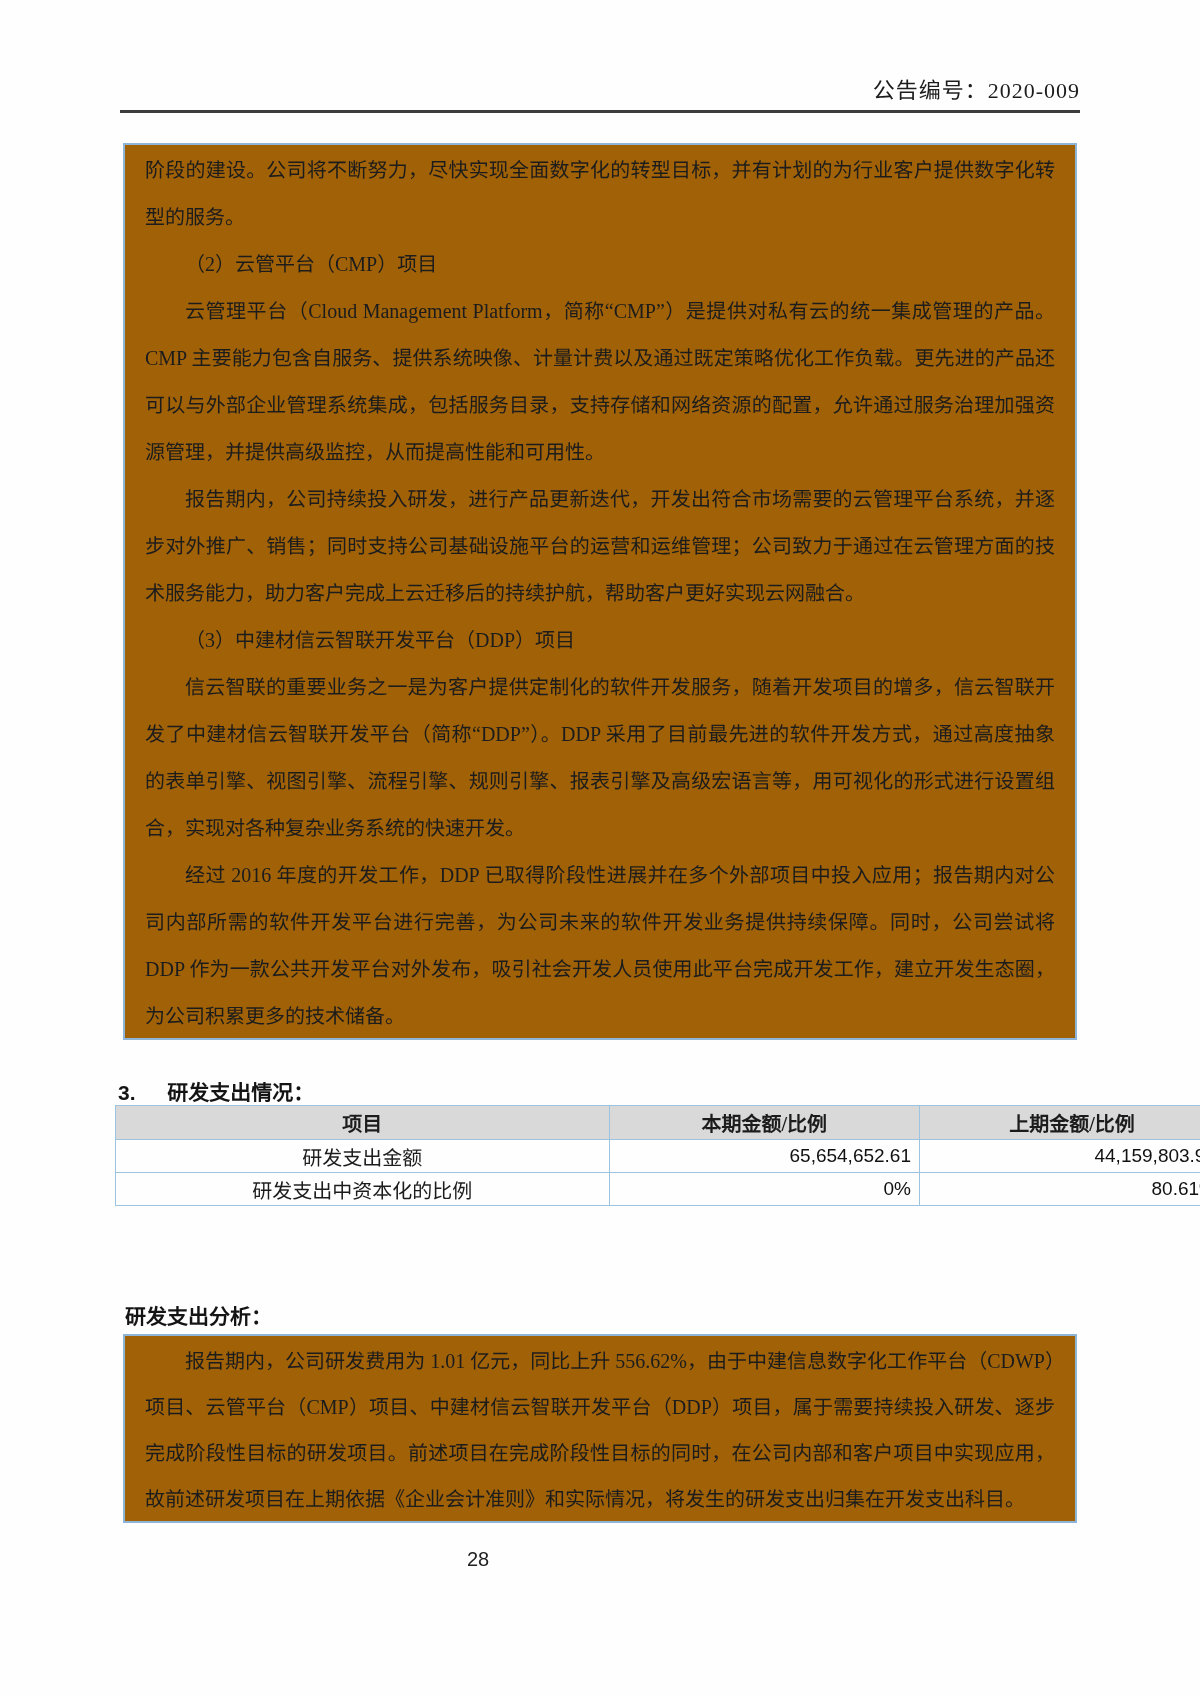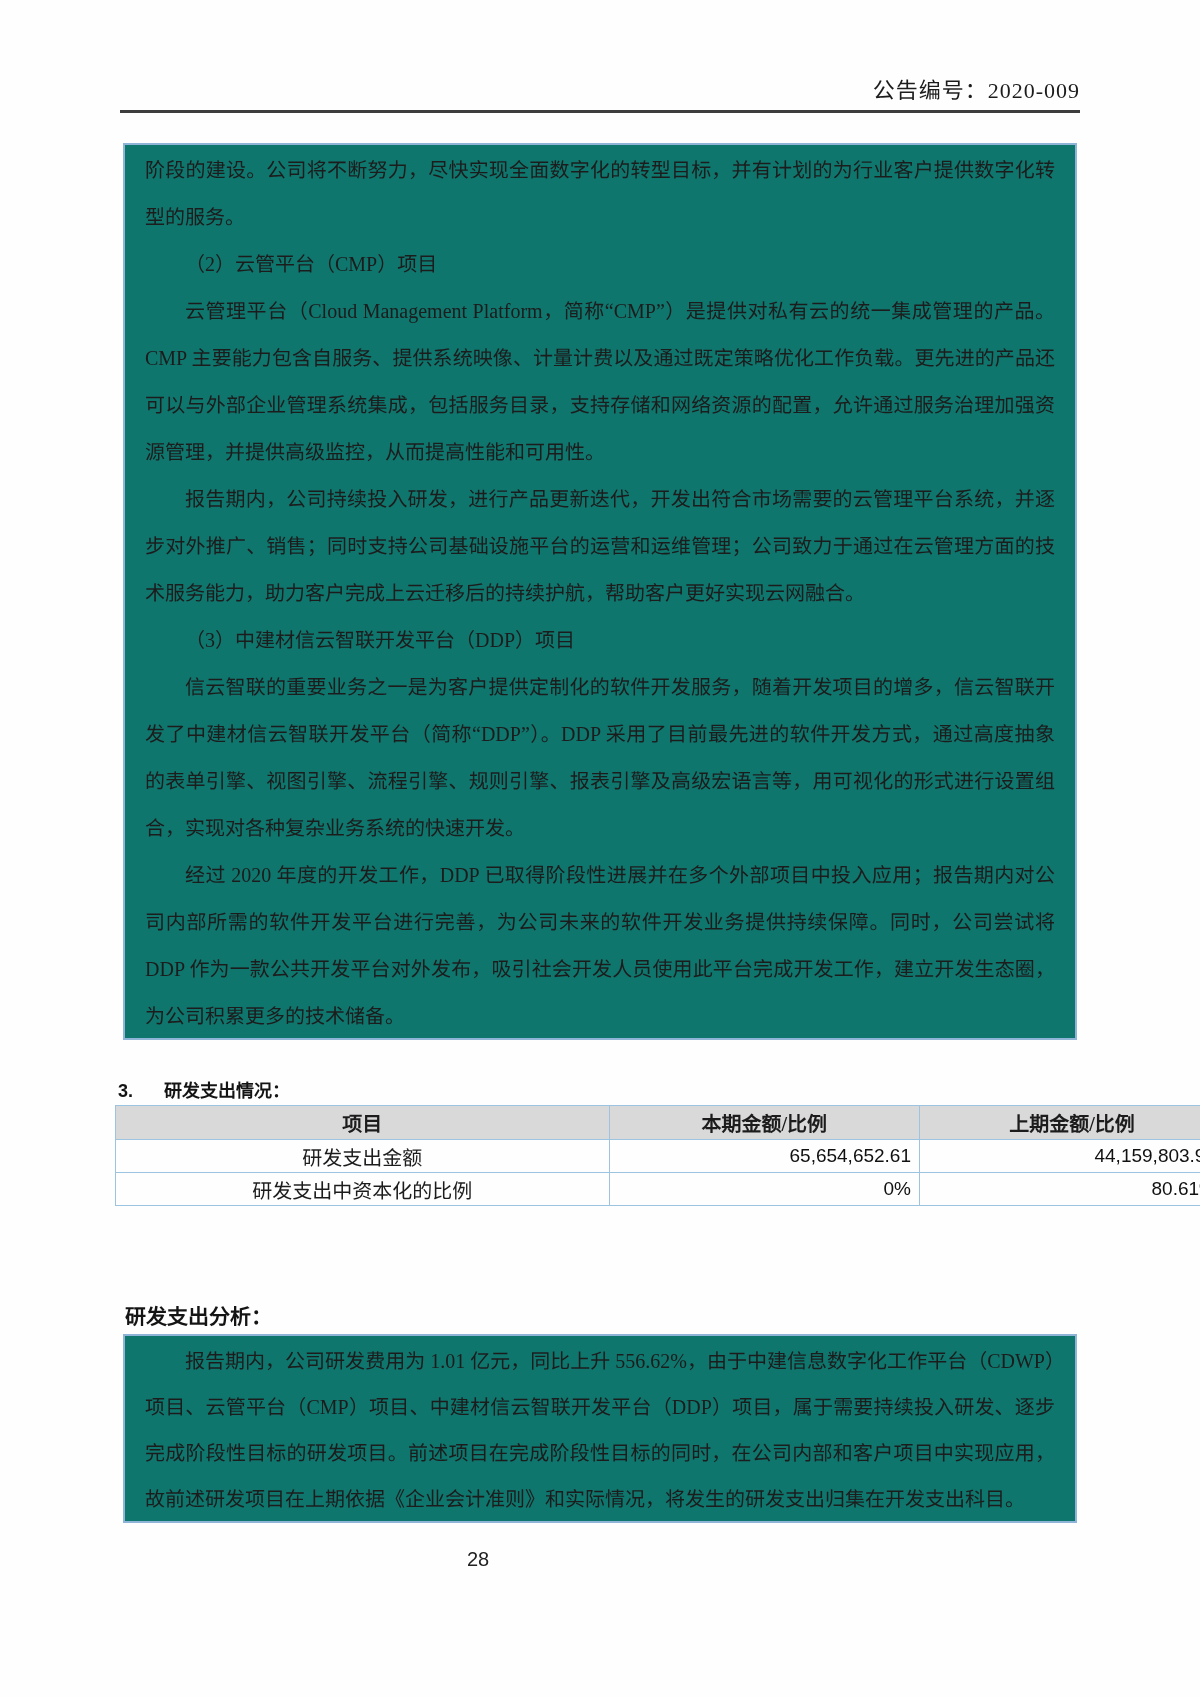"阶段的建设。公司将不断努力，尽快实现全面数字化的转型目标，并有计划的为行业客户提" .text-box { background: #0f766e -> #a16207 }
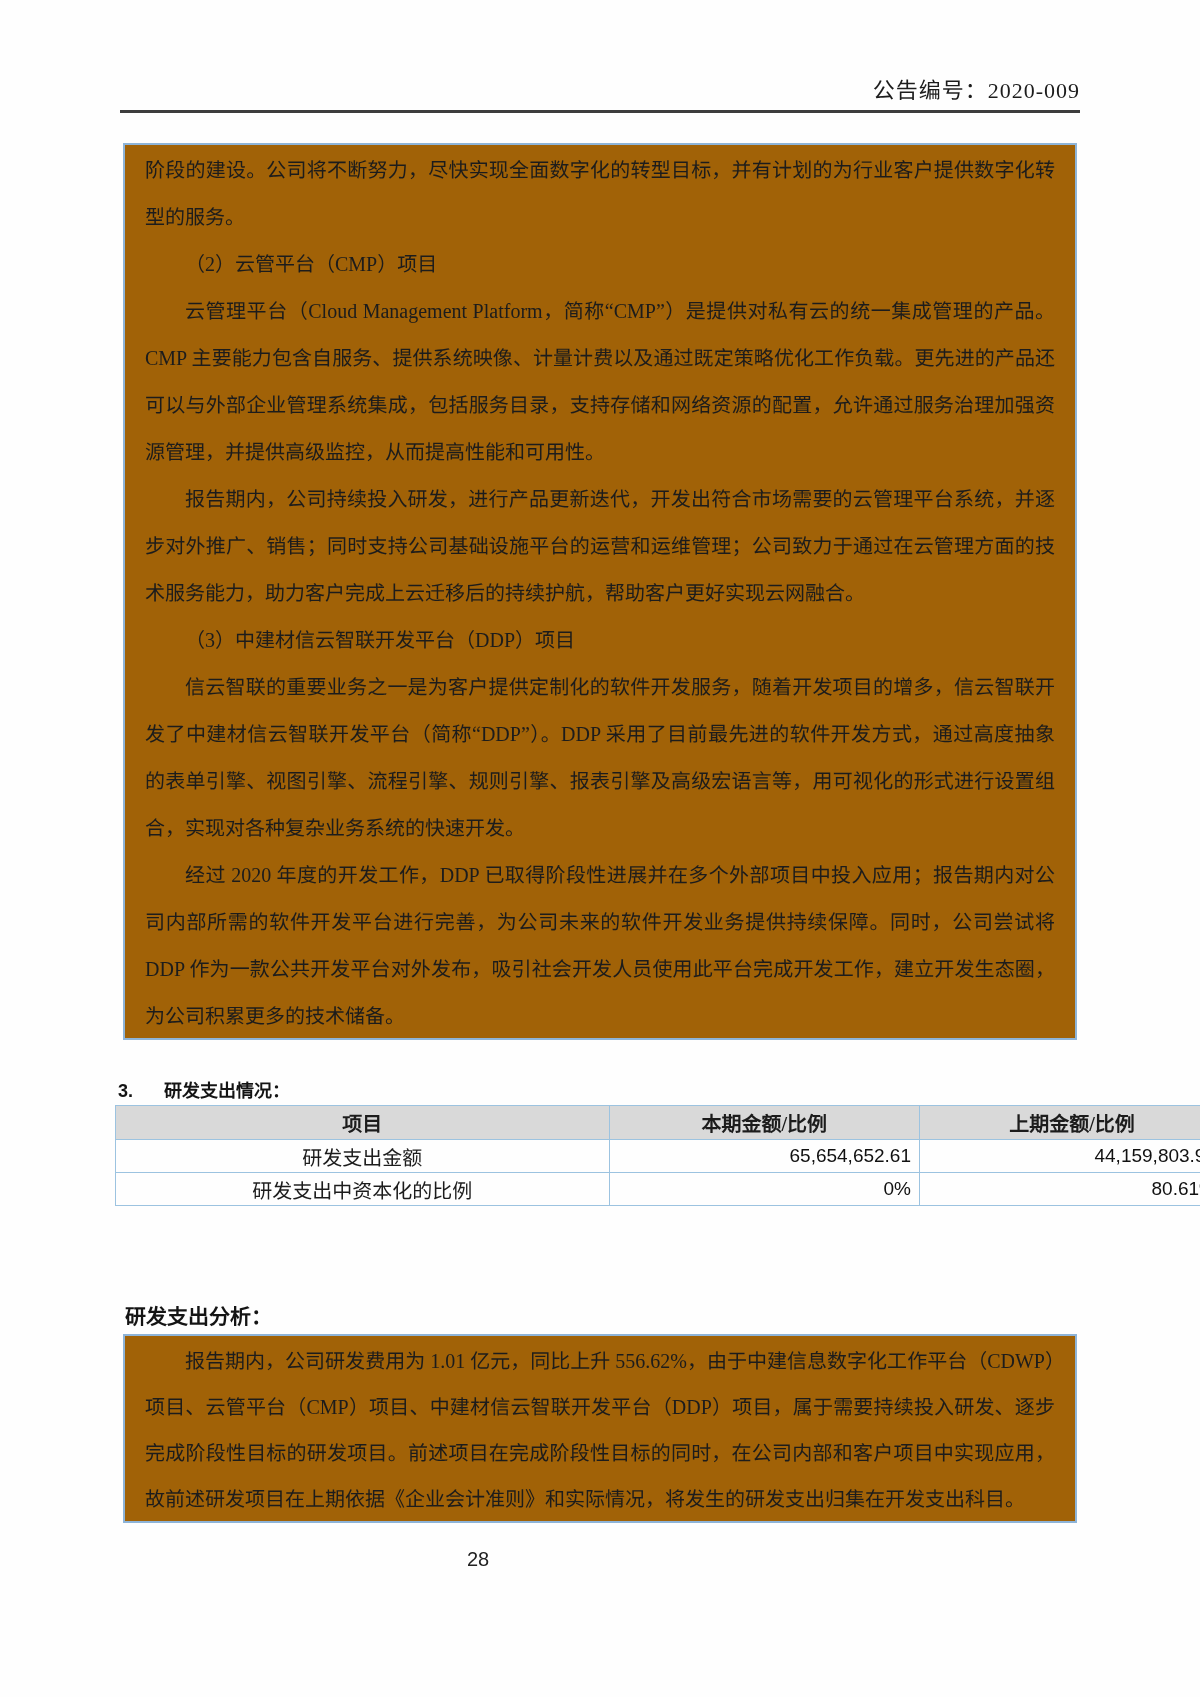"经过 2020 年度的开发工作，DDP" p.indent { text: 2020 -> 2016 }
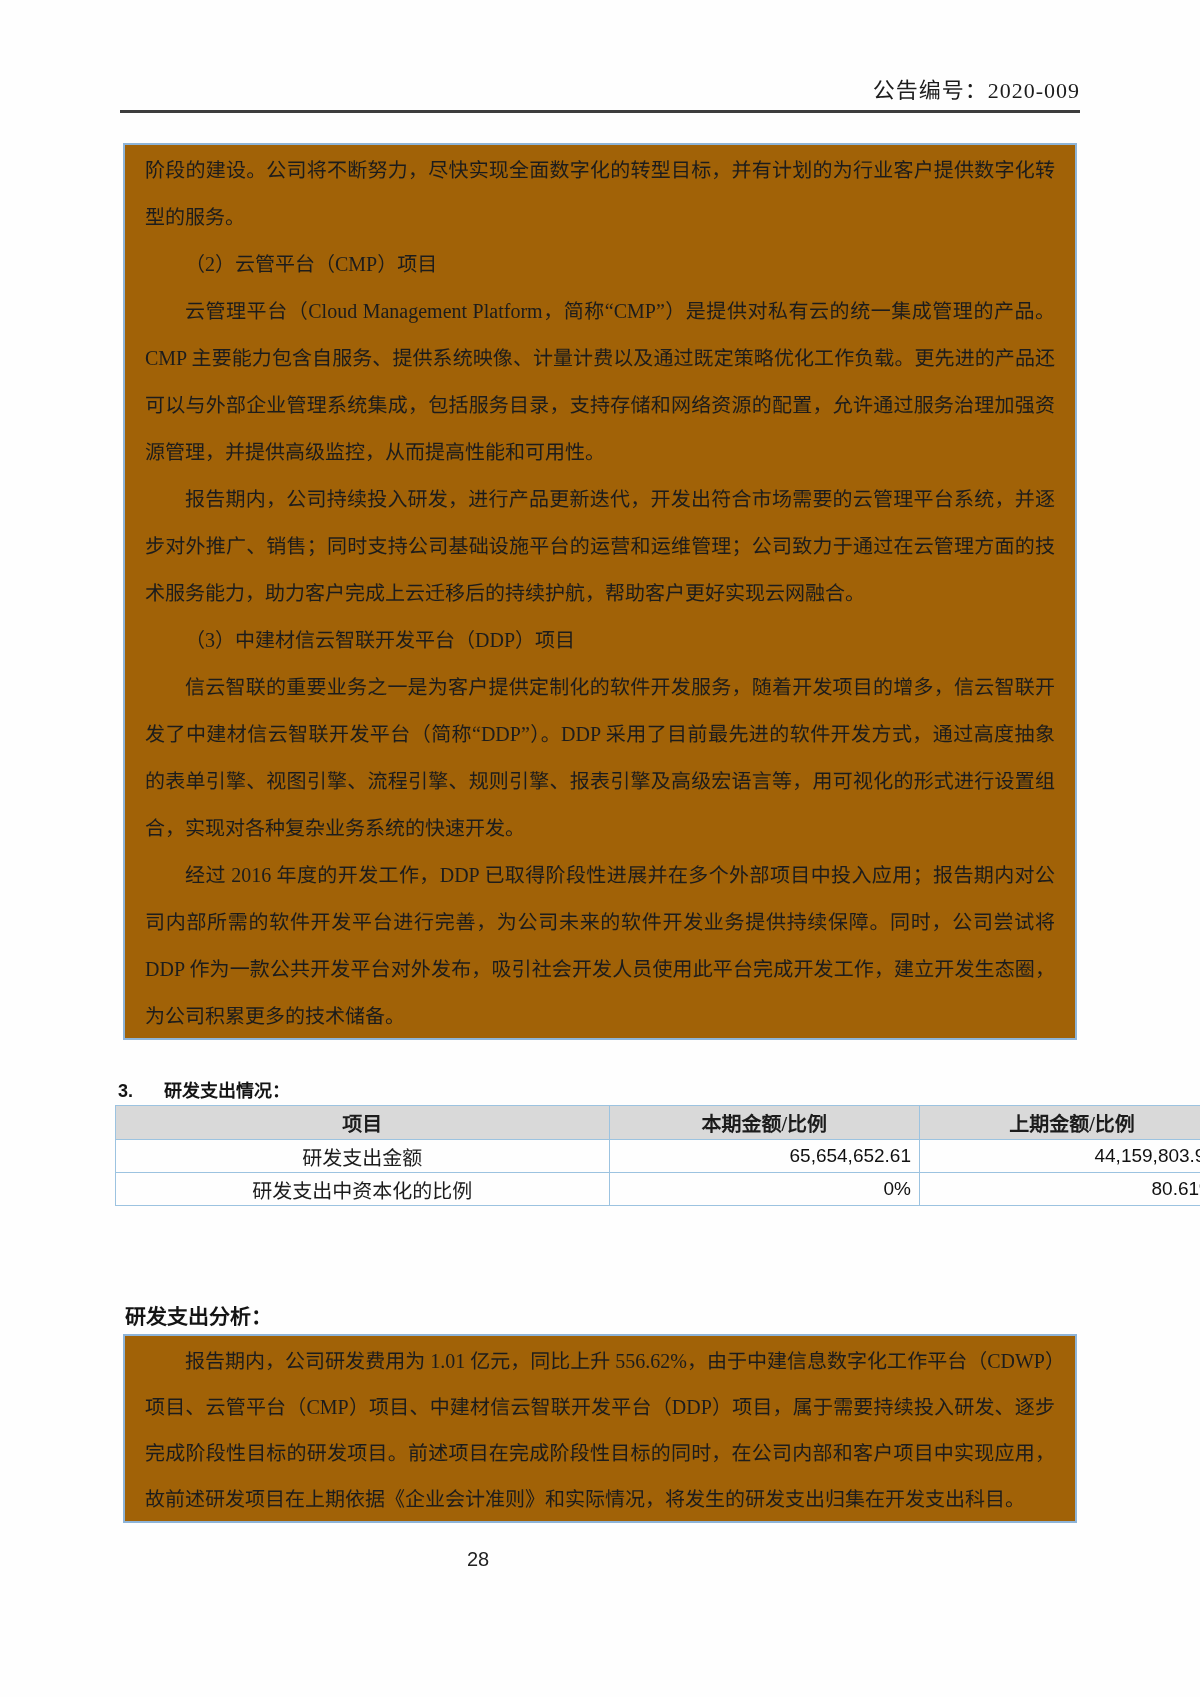"3. 研发支出情况：" .sec3 { font-size: 18px -> 21px }
